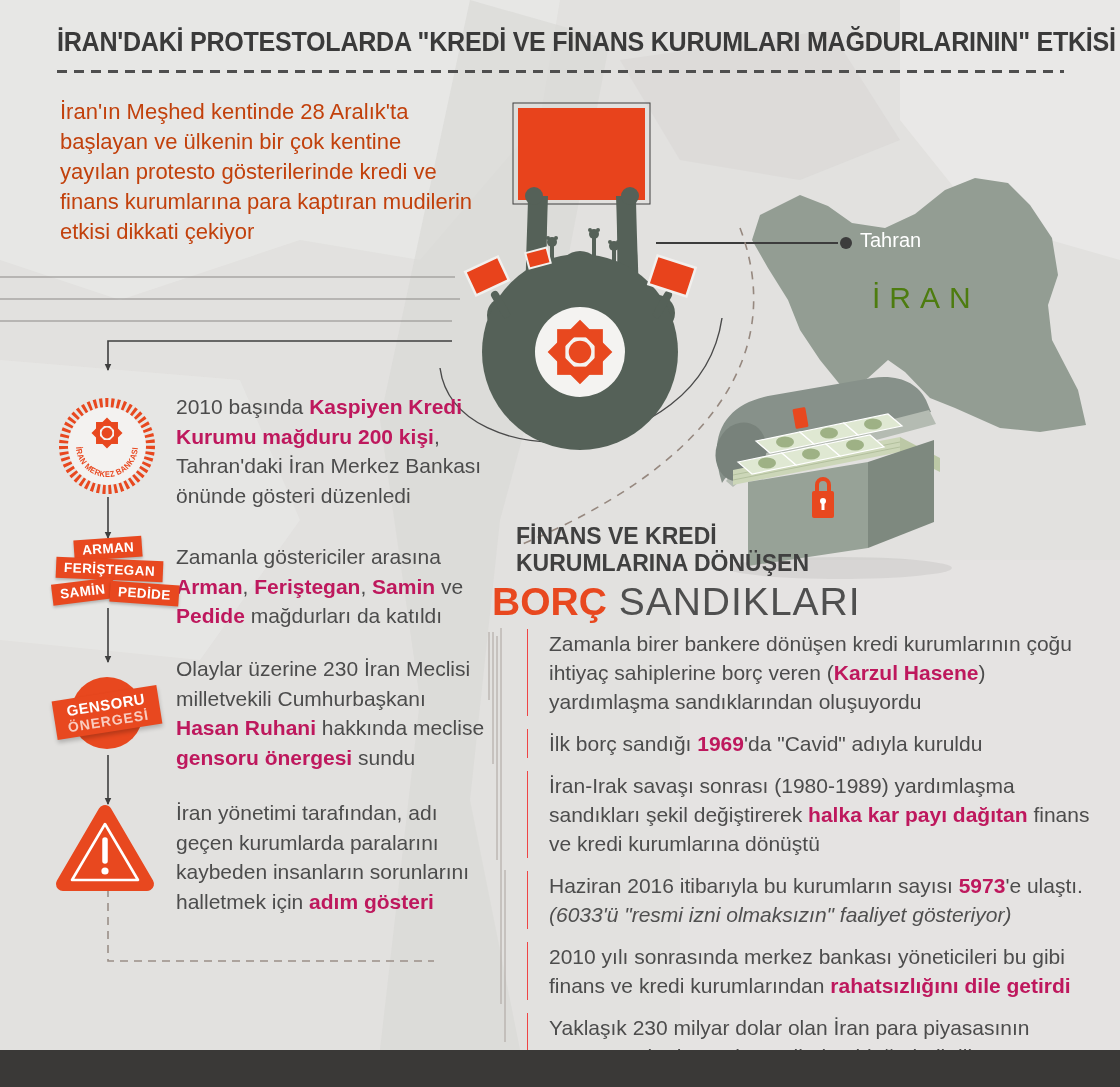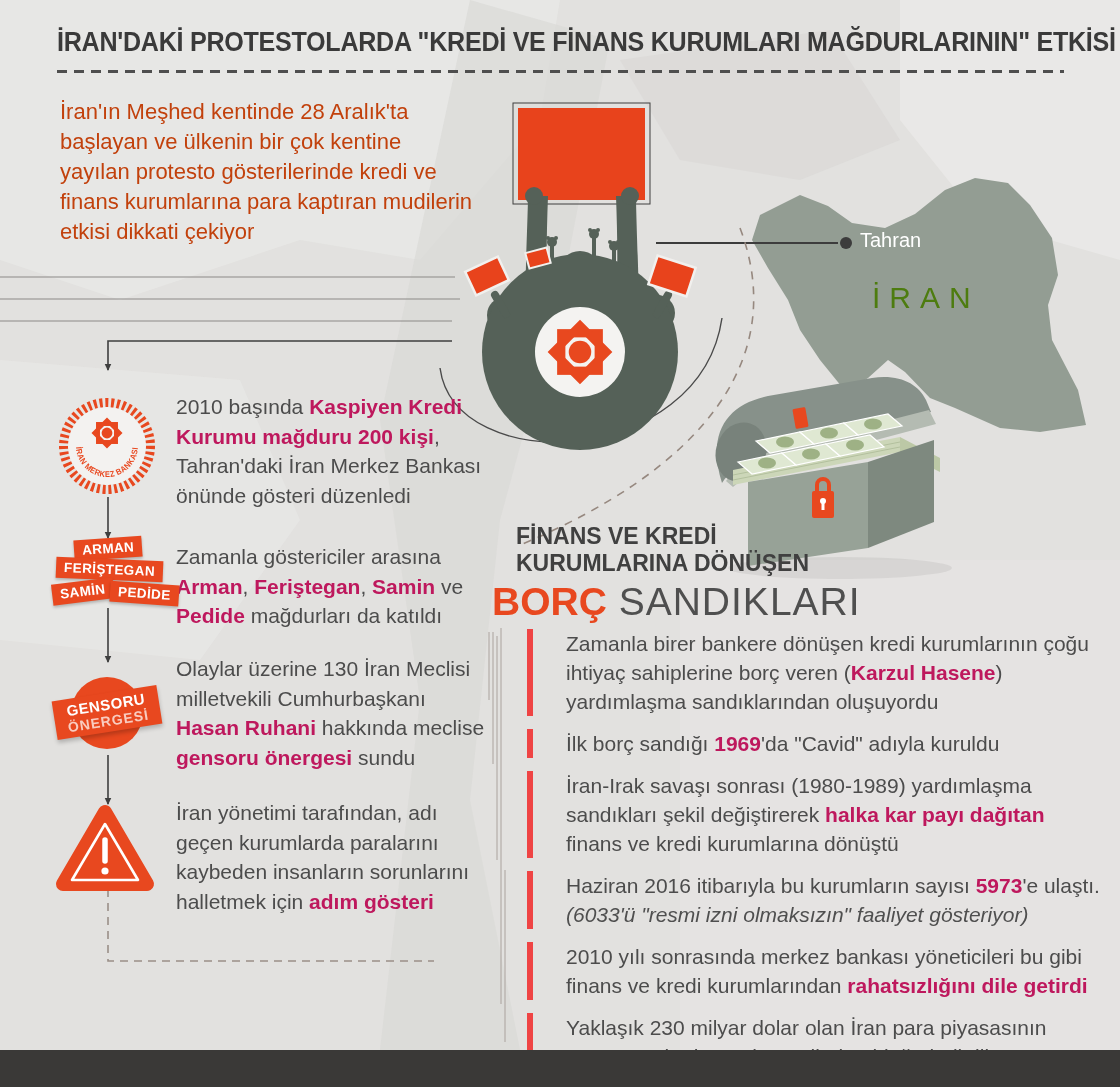"Zamanla birer bankere dönüşen kredi" .bullet { border-left: 6px solid #ef4444 -> 1px solid #ef4444; padding-left: 33px -> 21px }
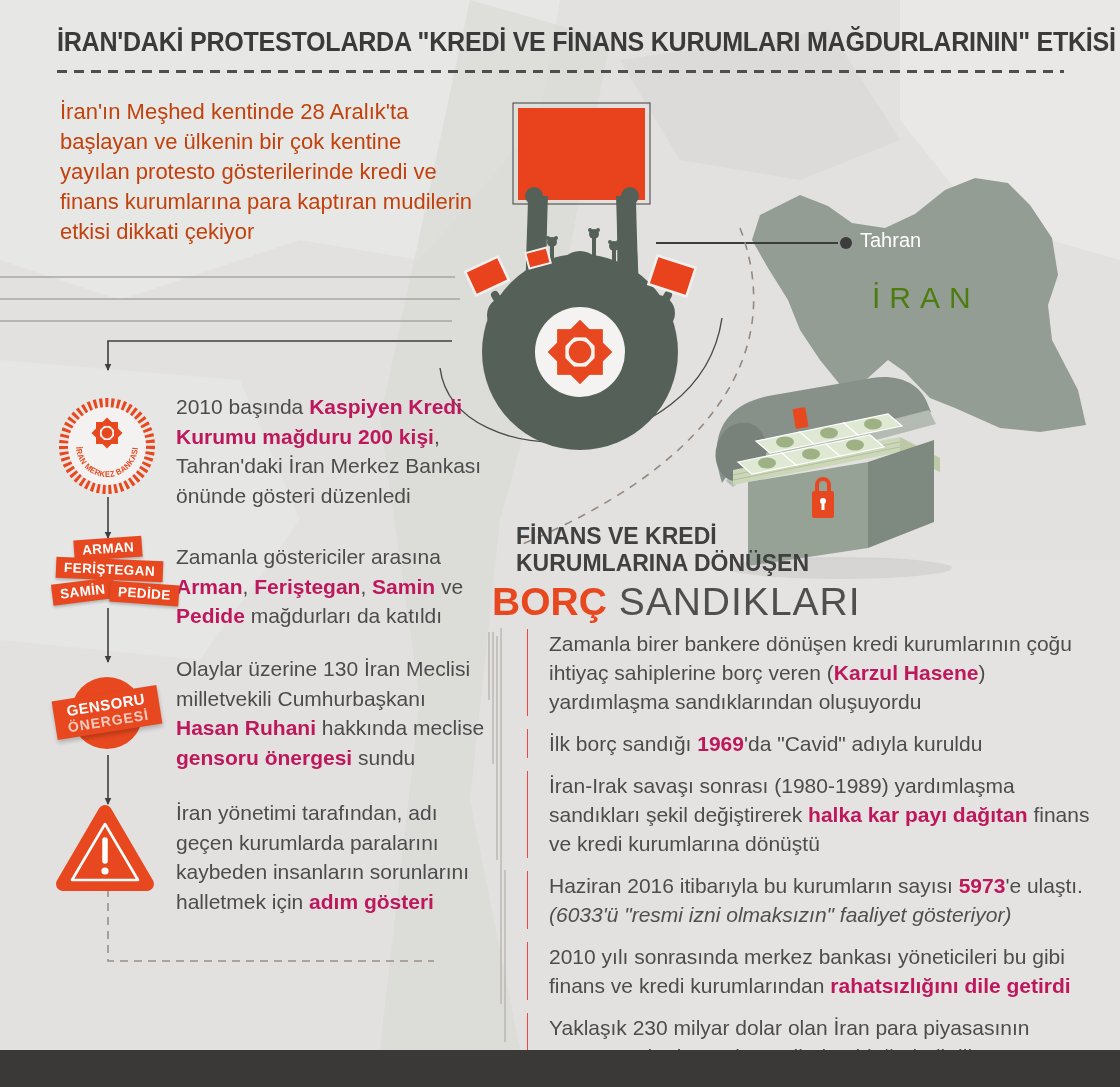"Olaylar üzerine 130 İran Meclisi" span { text: 130 -> 230 }
